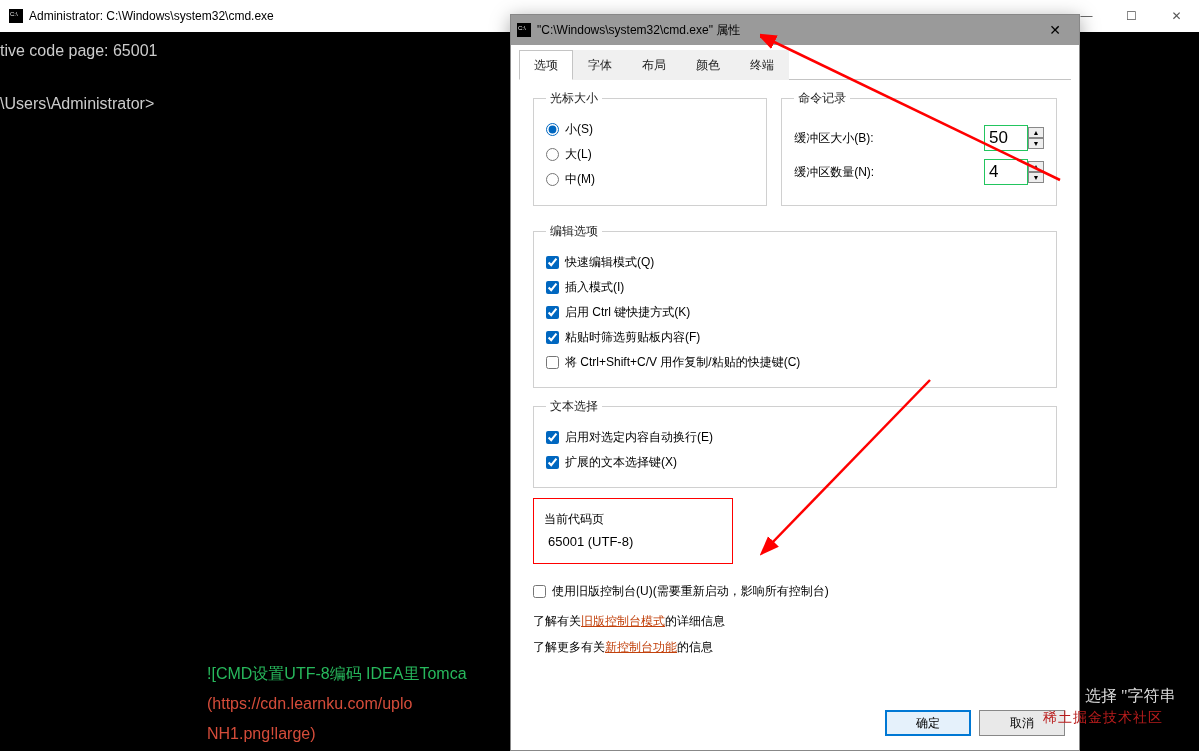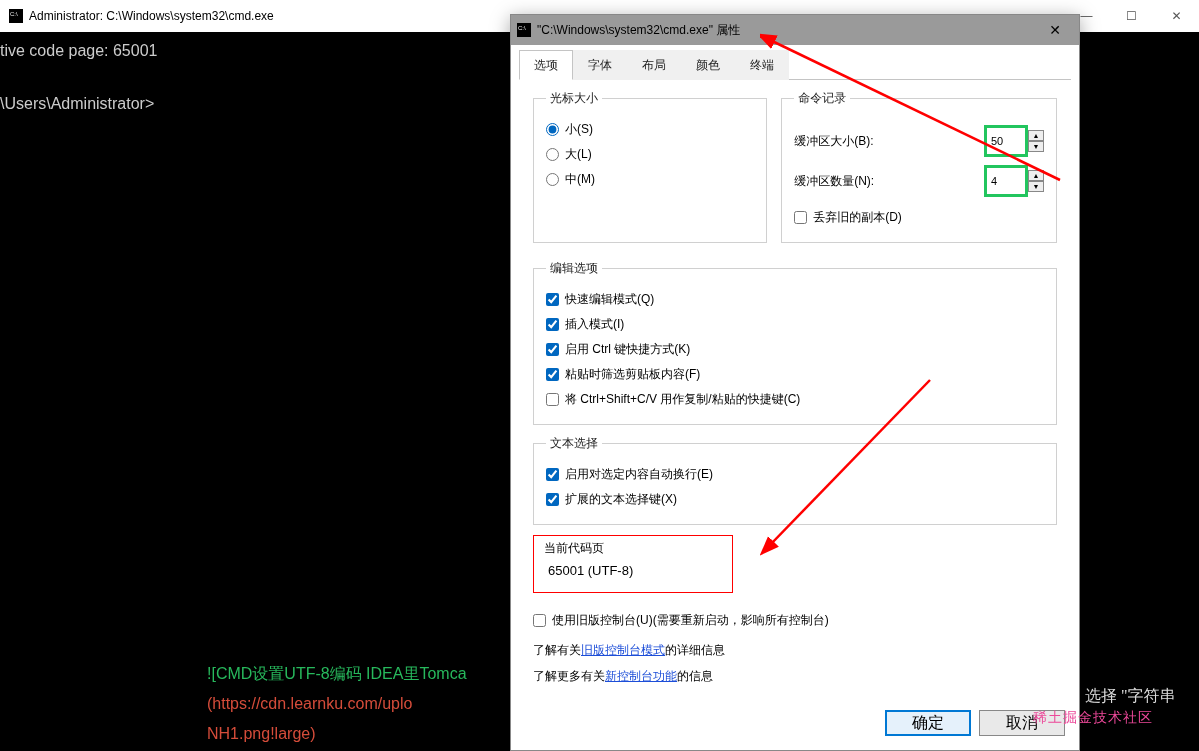"50" .spin input { border: 3px solid #22c55e -> 1px solid #22c55e; font-size: 11px -> 17px; height: 32px -> 26px }
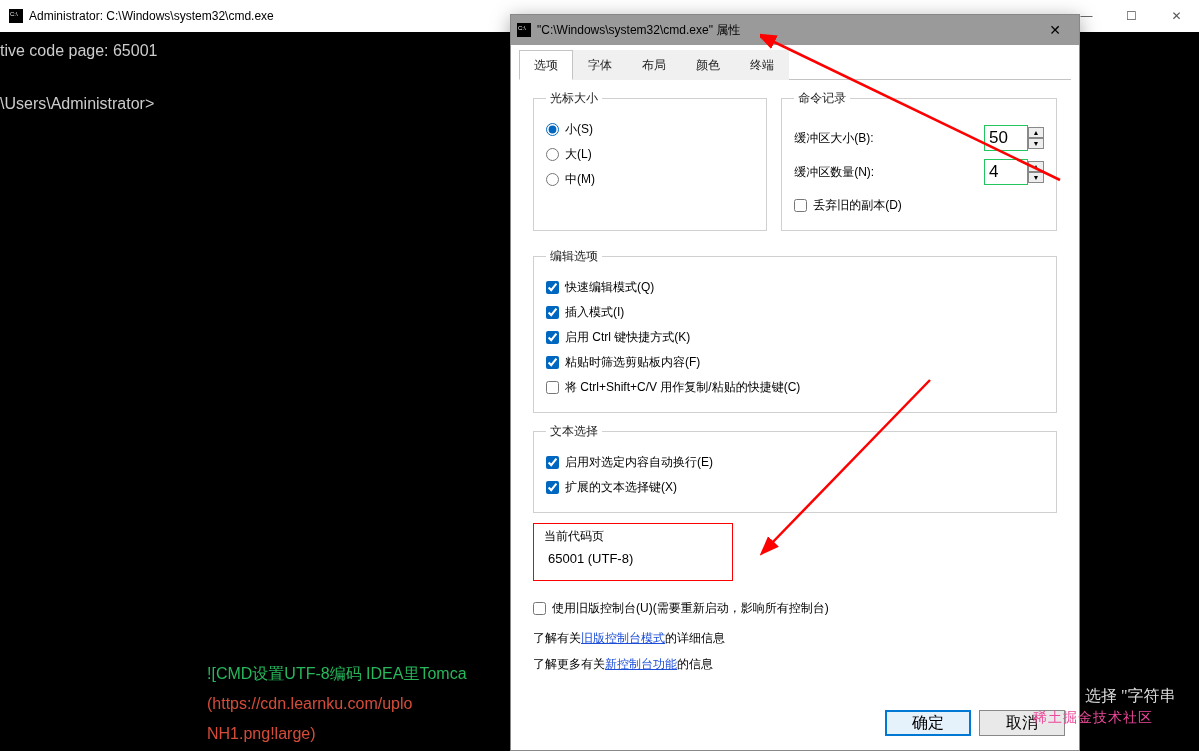"丢弃旧的副本(D)" label.chk-line { html: <label> <input> <span>丢弃旧的副本(D)</span> </label> -> none }
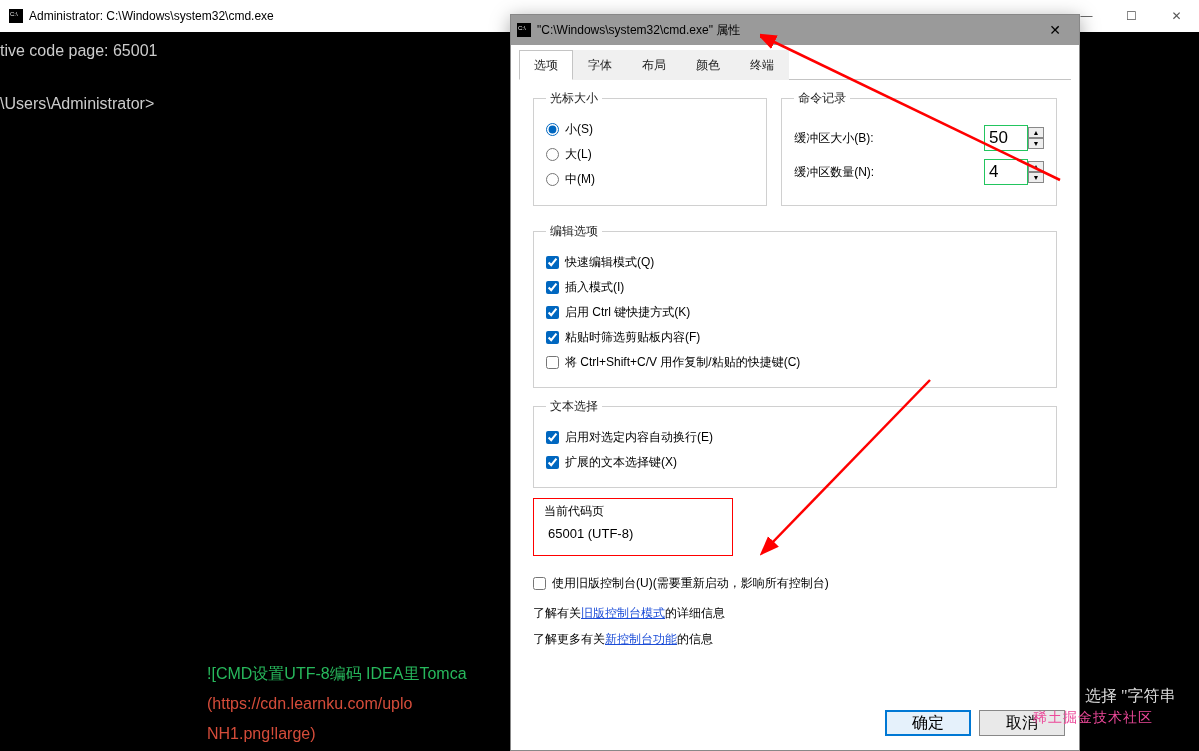"当前代码页" .codepg-box { padding: 4px 10px 14px -> 12px 10px 14px }
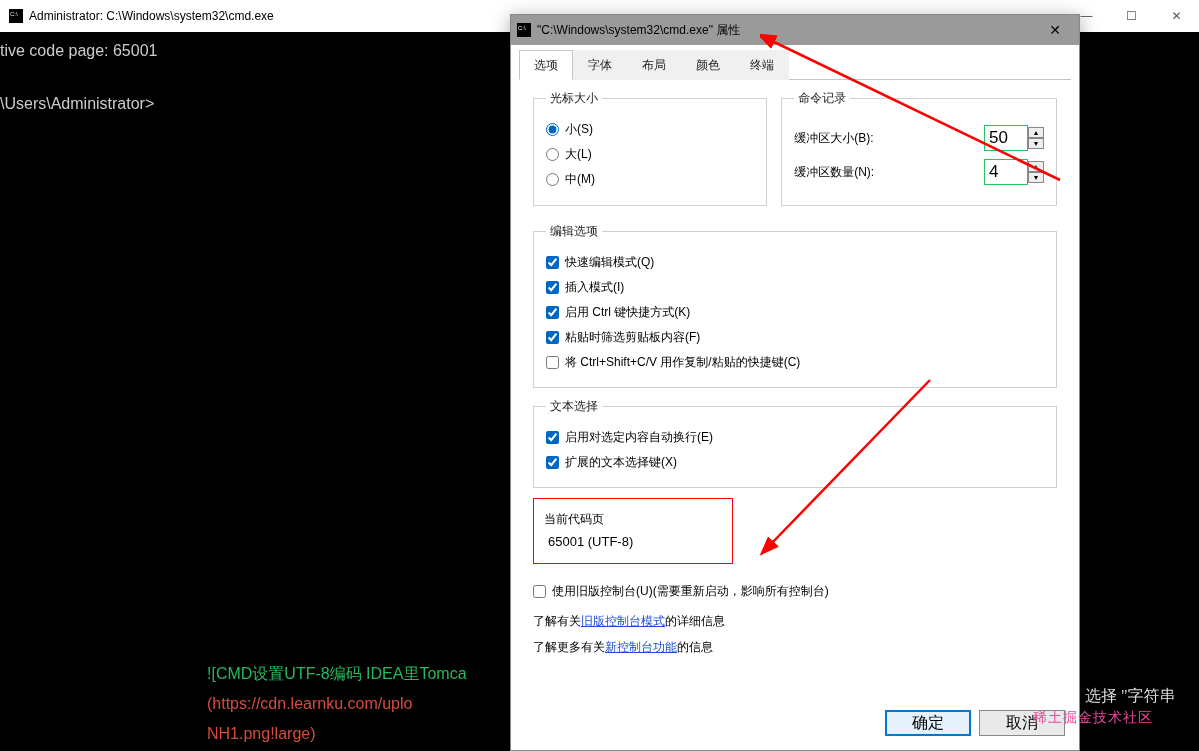"旧版控制台模式" .opts-bottom a { color: #1d4ed8 -> #c2410c }
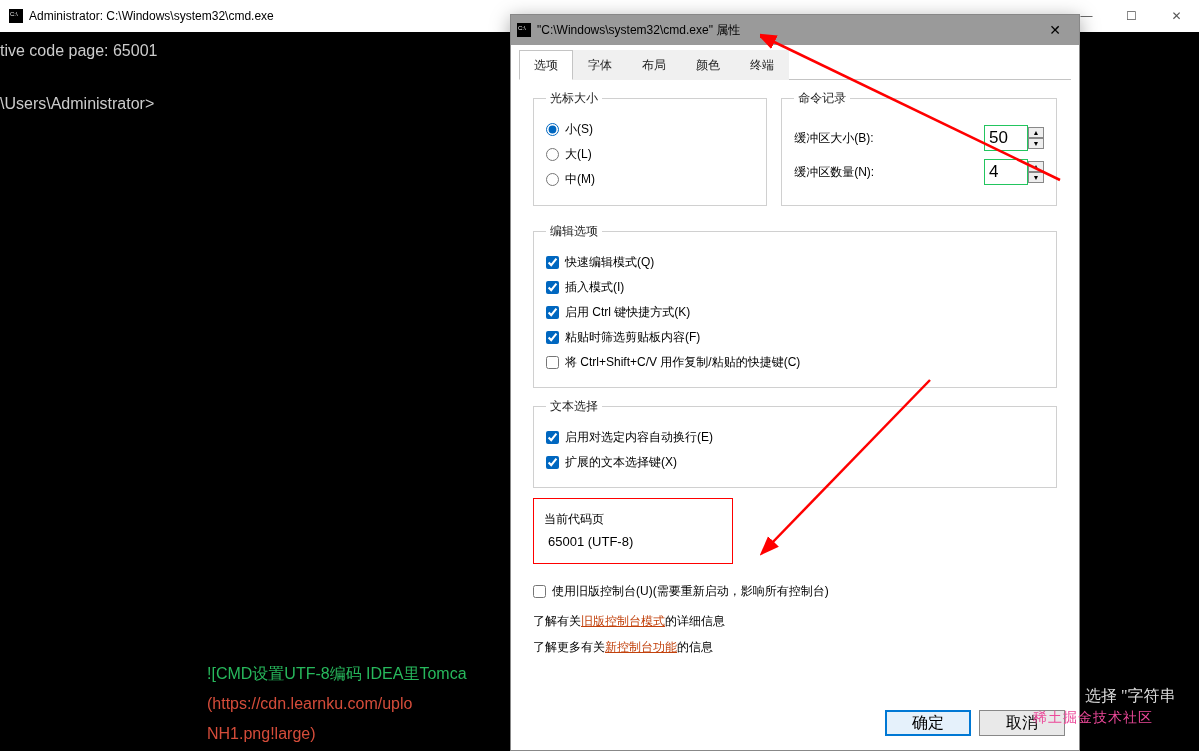"确定" .dlg-btn { font-size: 16px -> 12px }
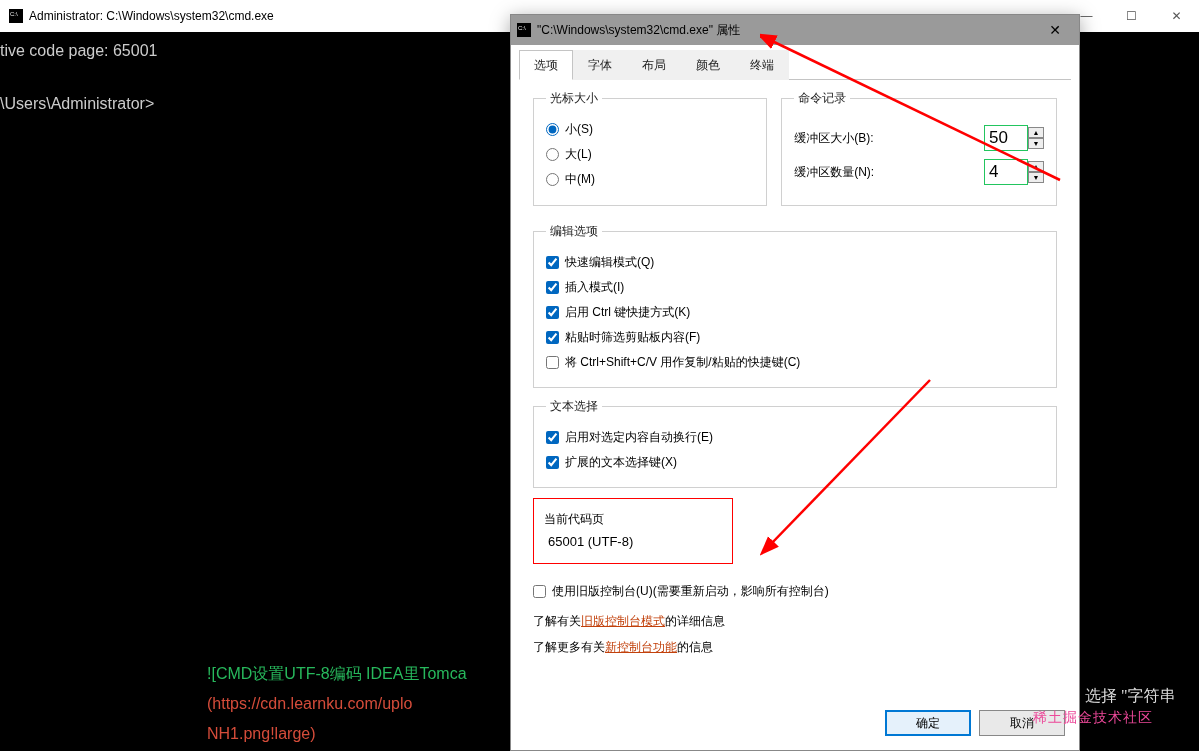"稀土掘金技术社区" .watermark { color: #ec4899 -> #b91c1c; right: 46px -> 36px }
